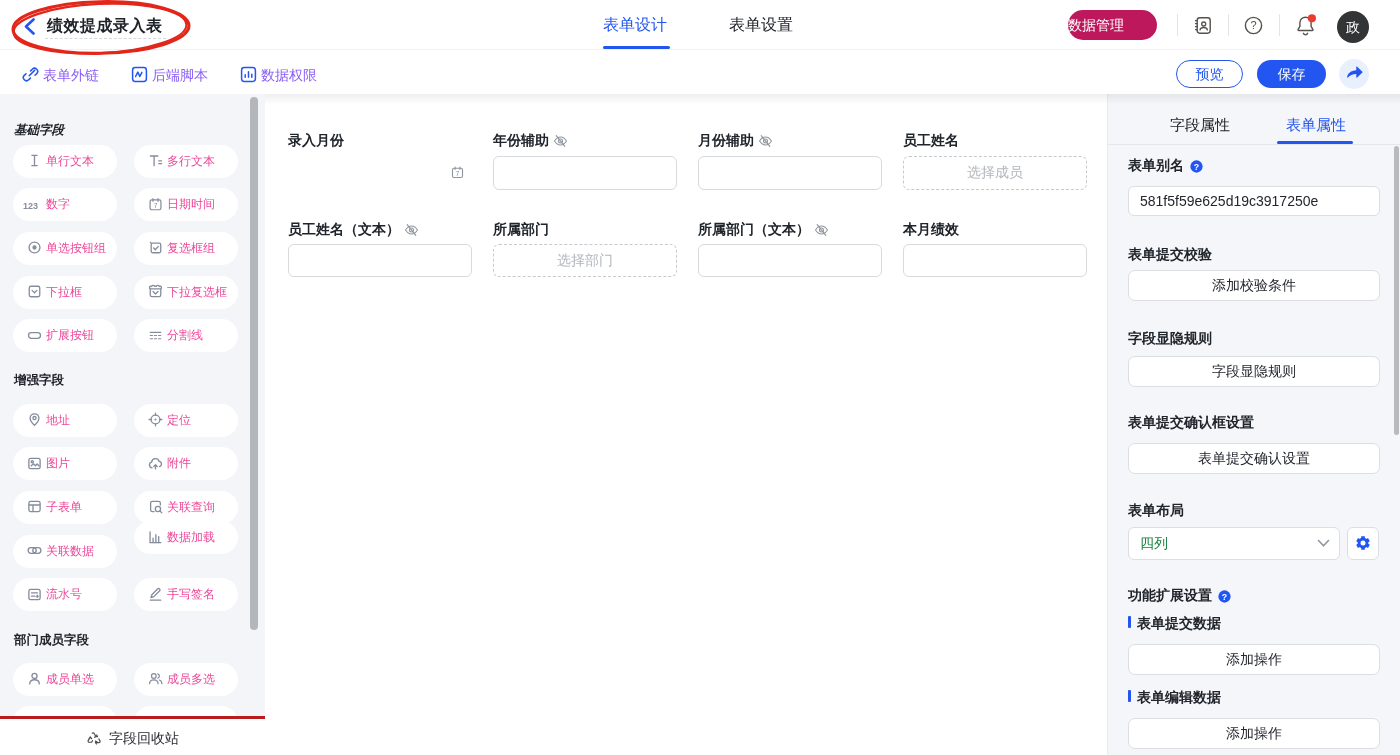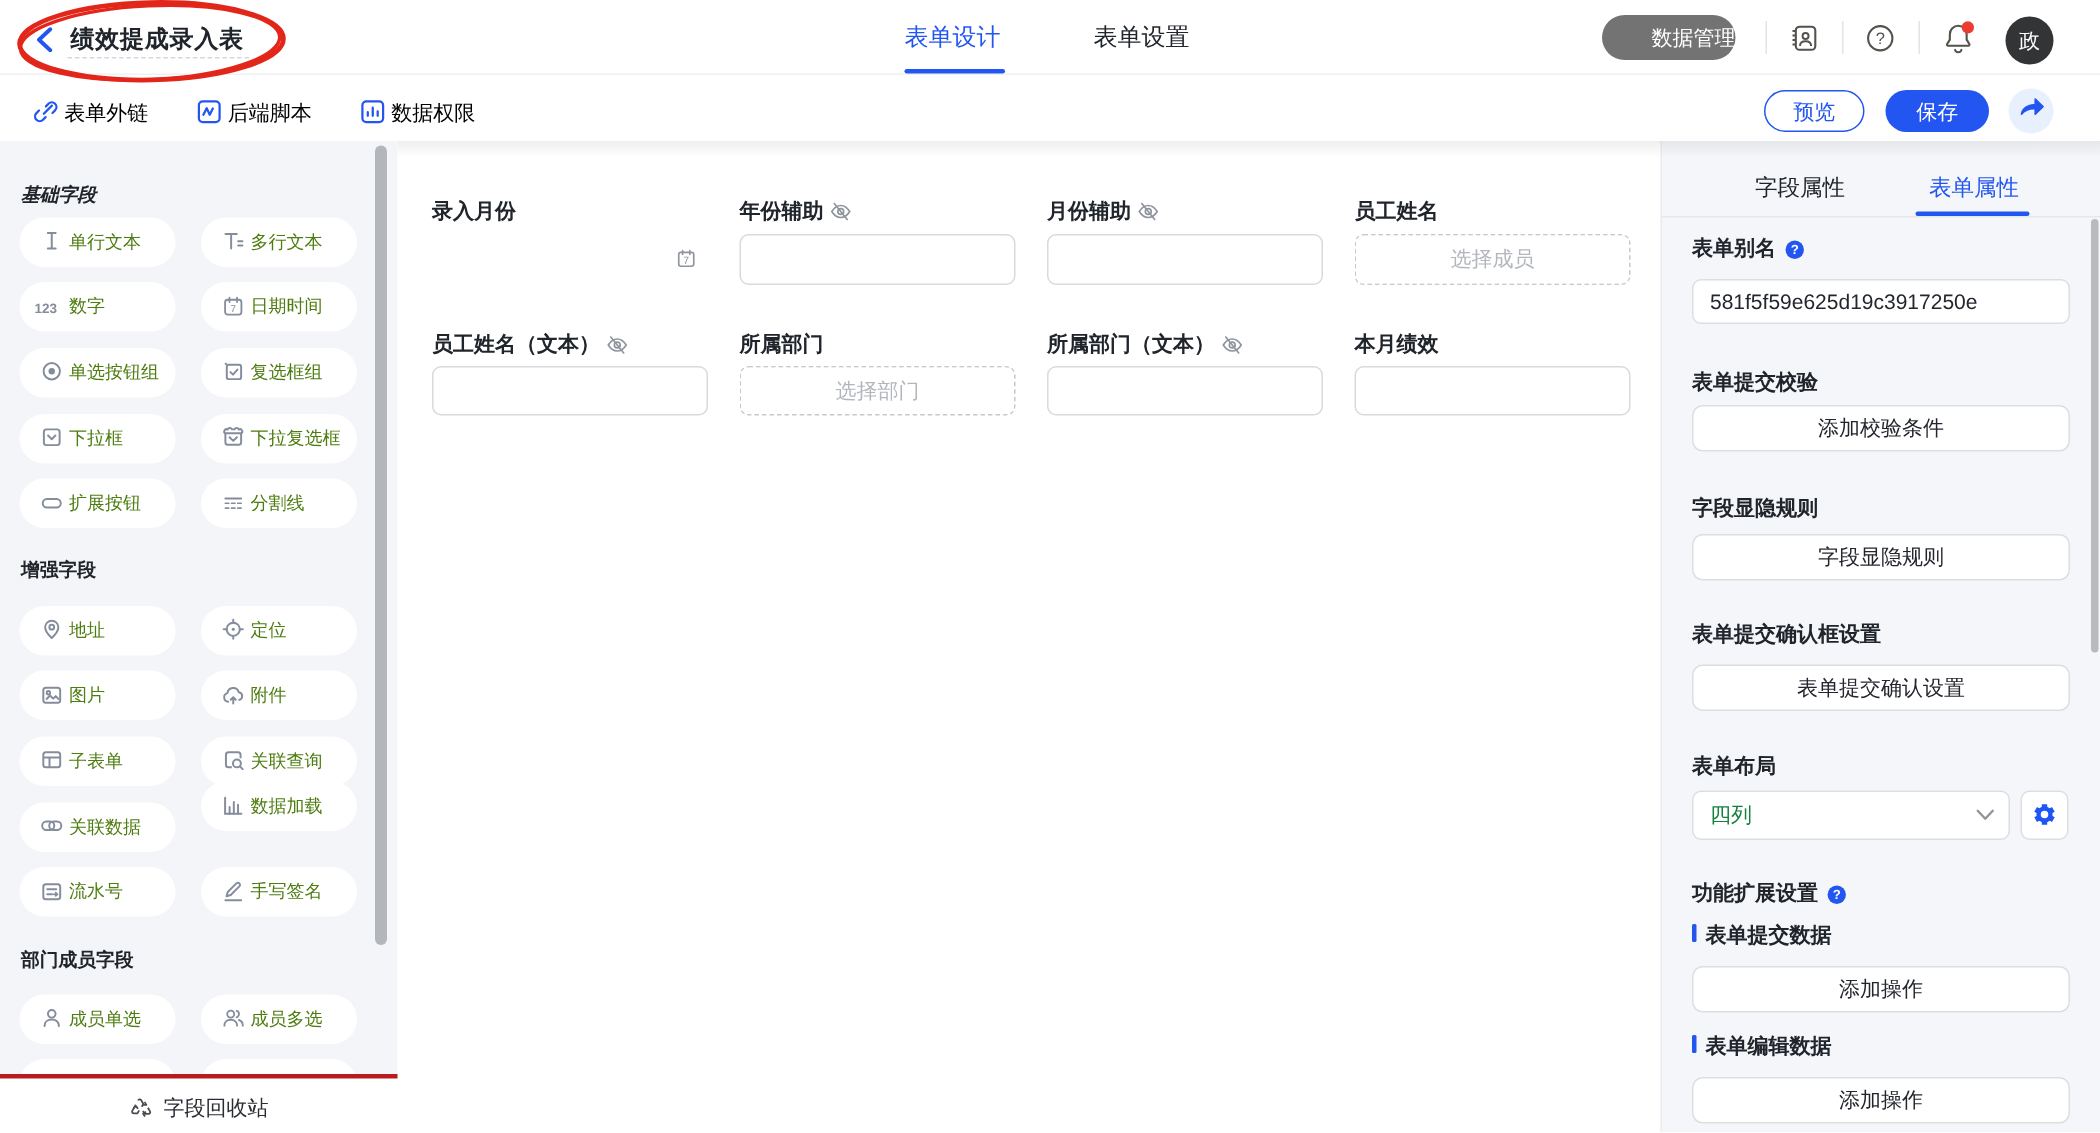"数据管理" #btn-data { background: #737373 -> #be185d; text-align: right -> left }
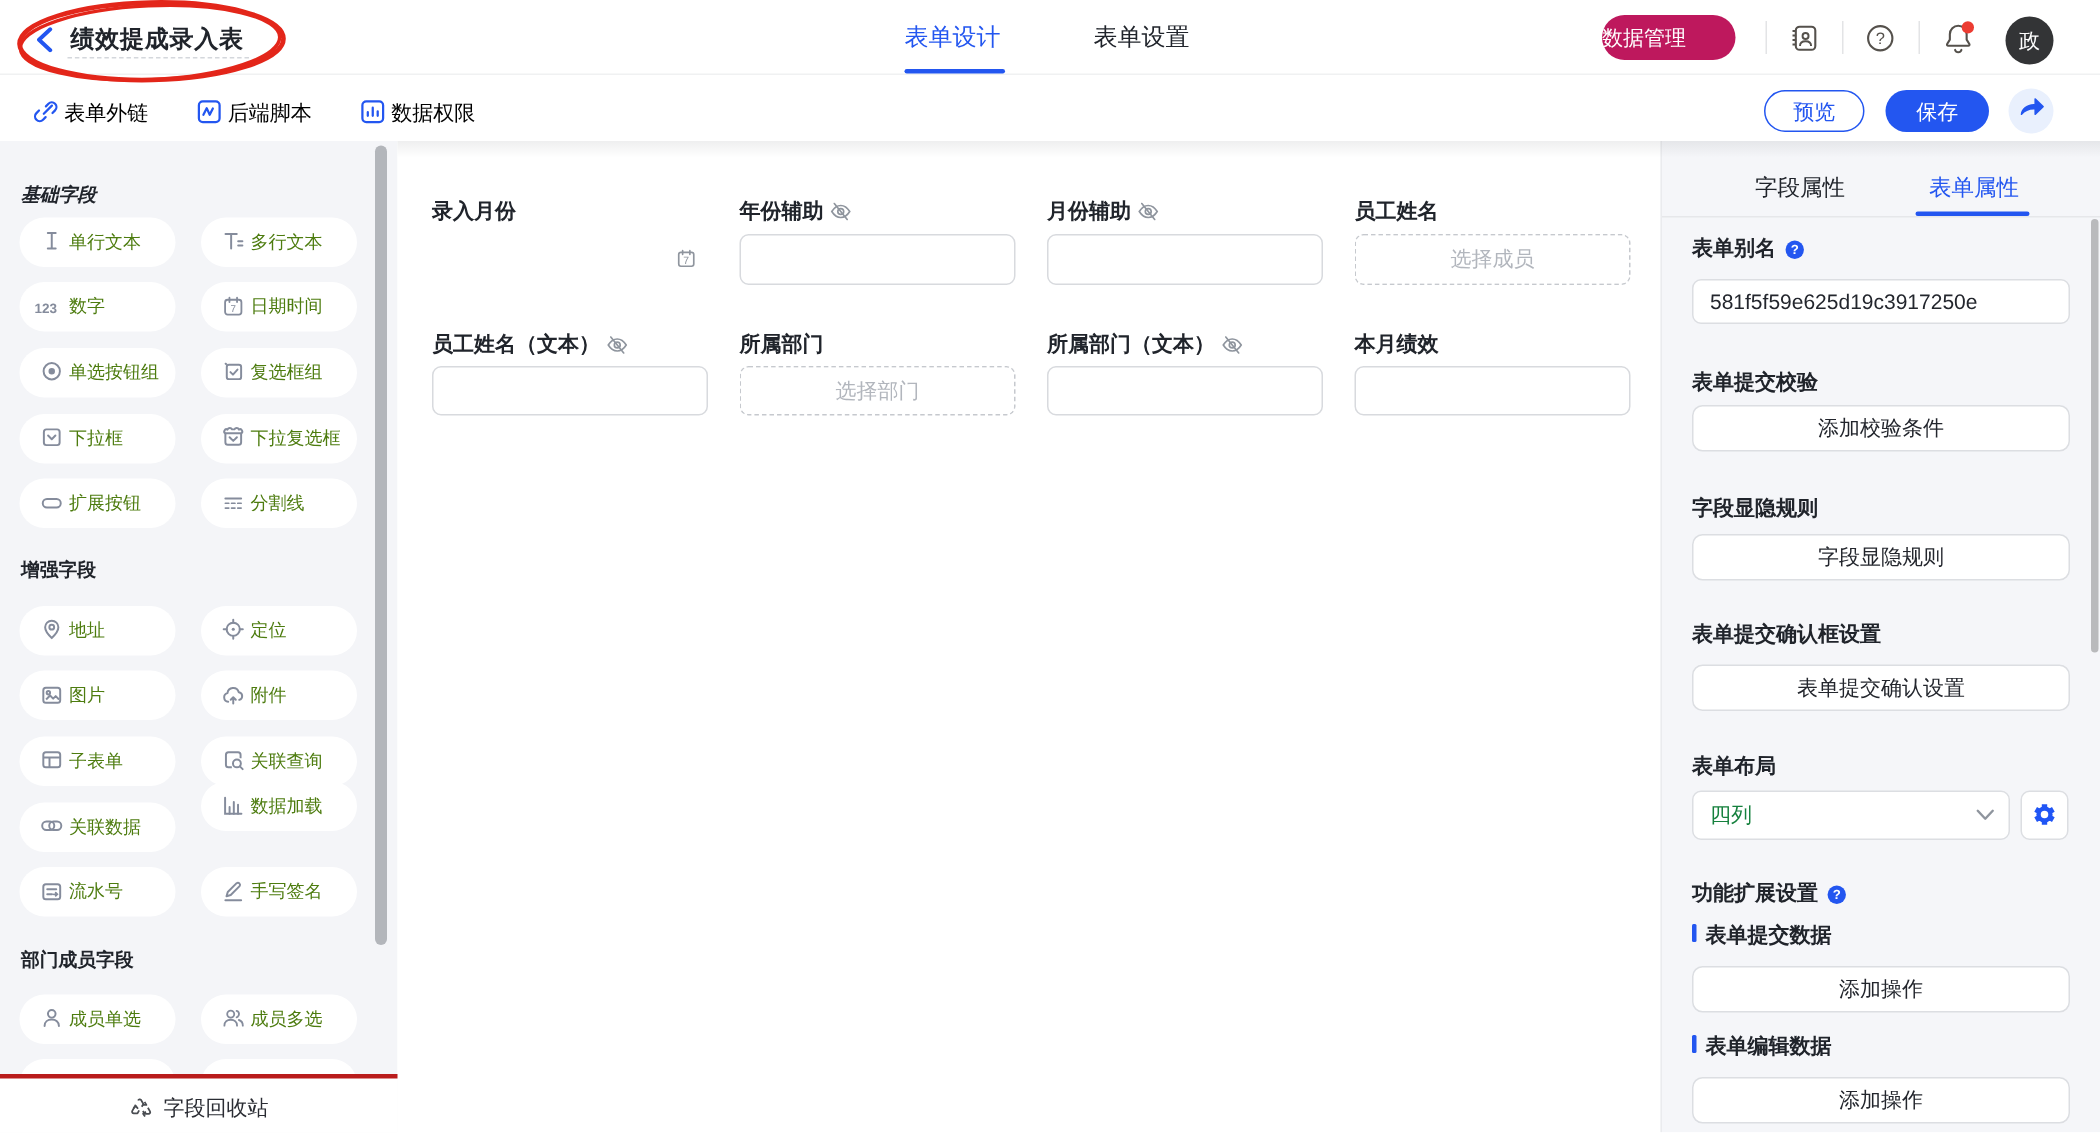"表单外链" .tool-link { color: #000000 -> #8b5cf6 }
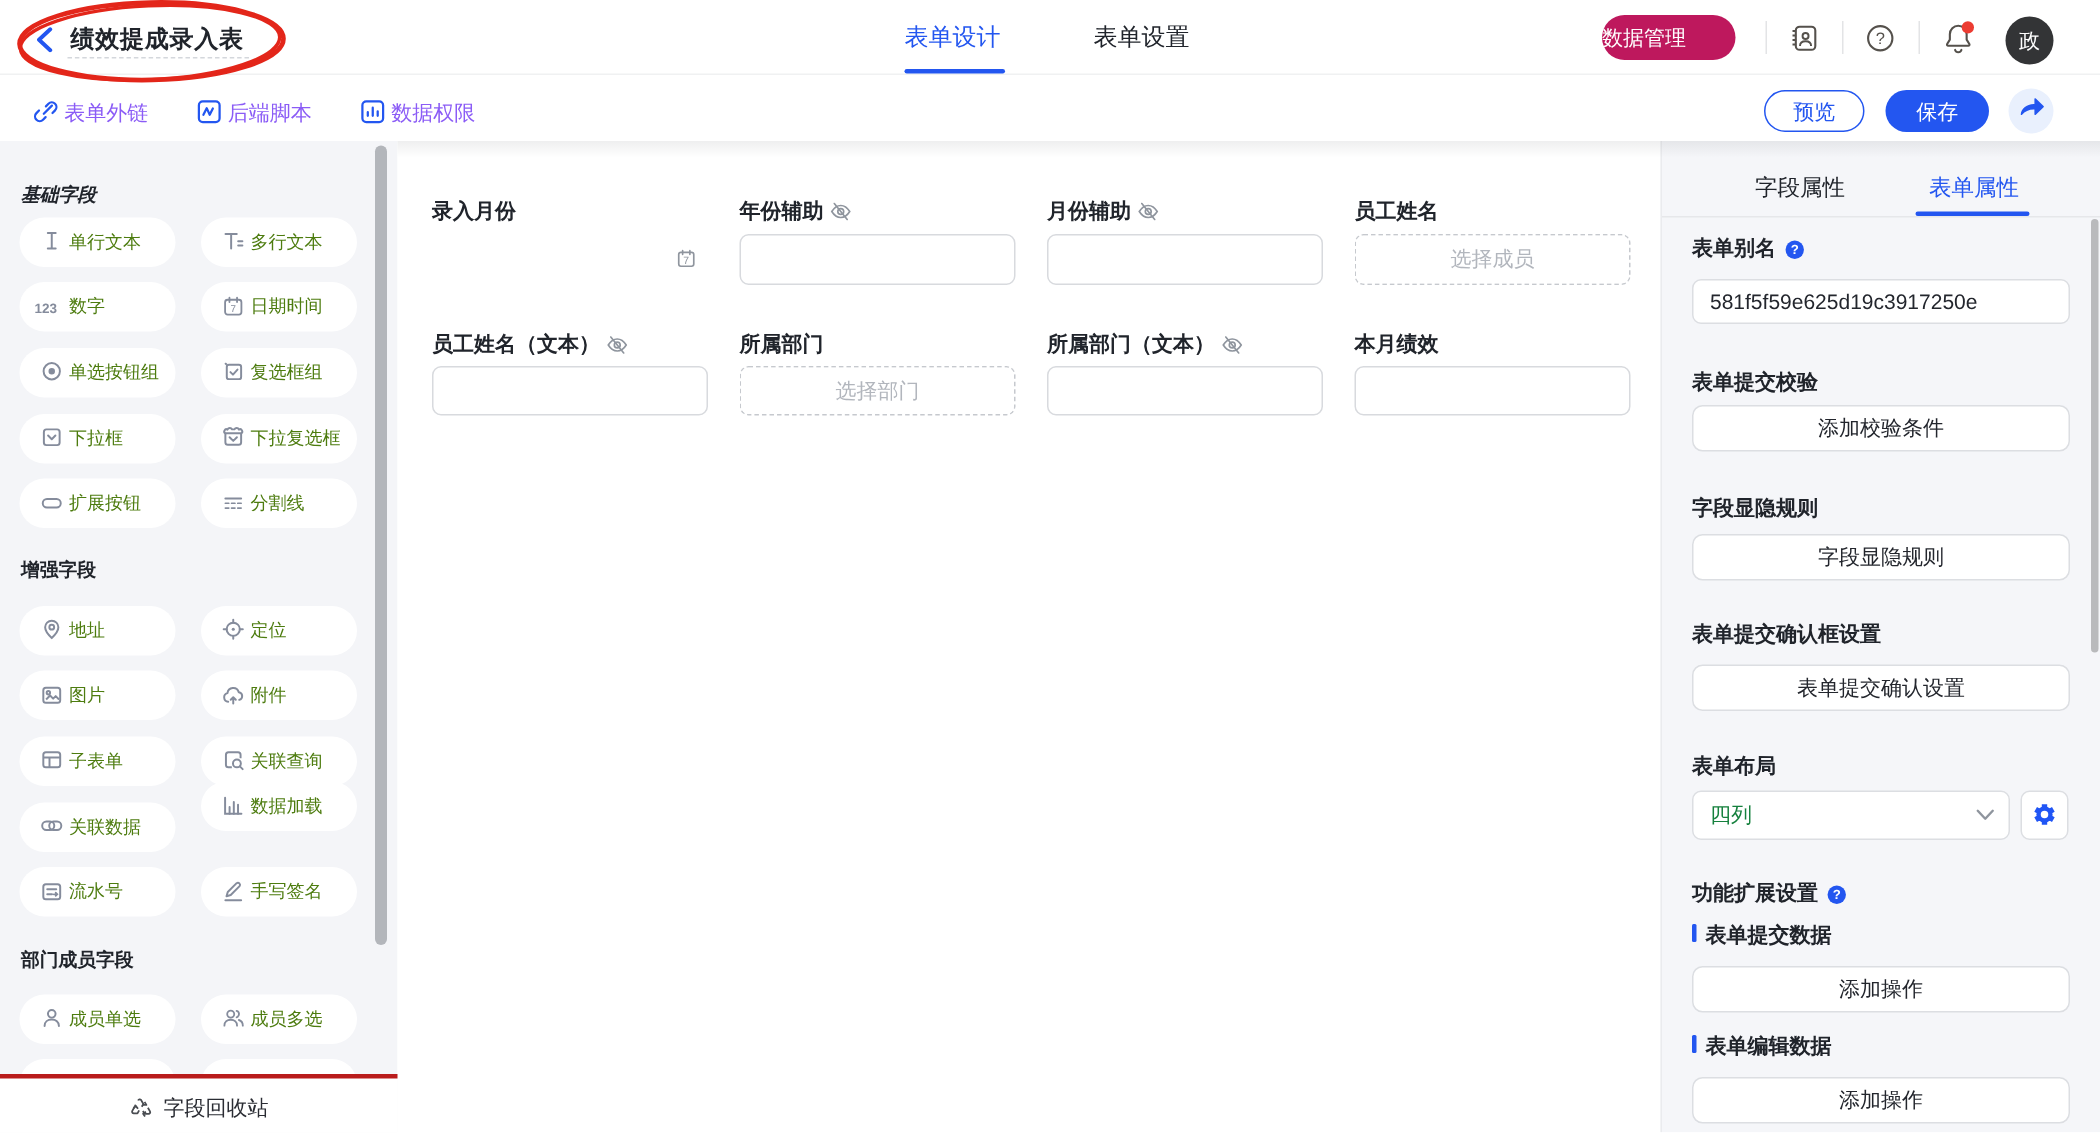"单行文本" .fbtn { color: #4d7c0f -> #ec4899 }
